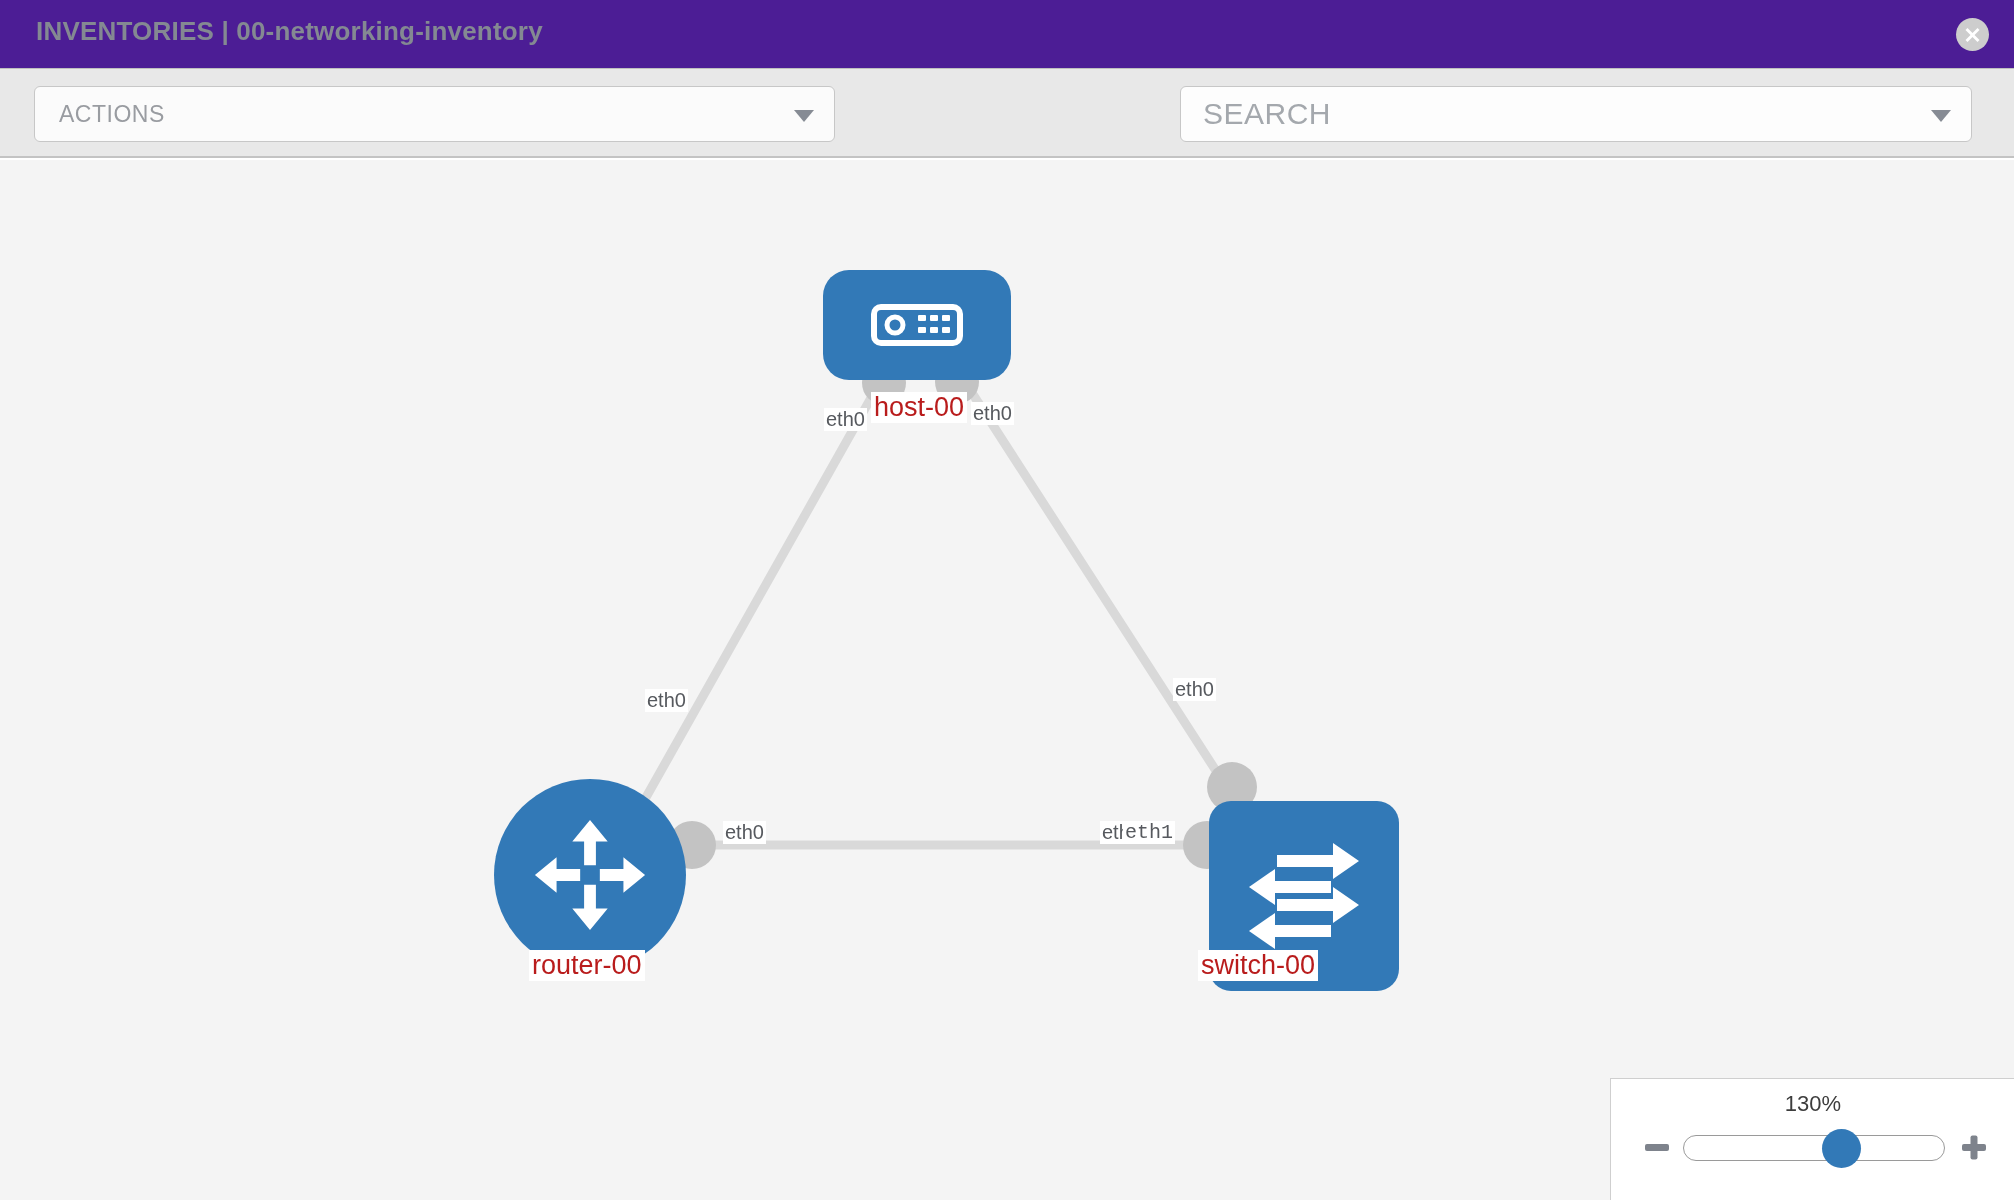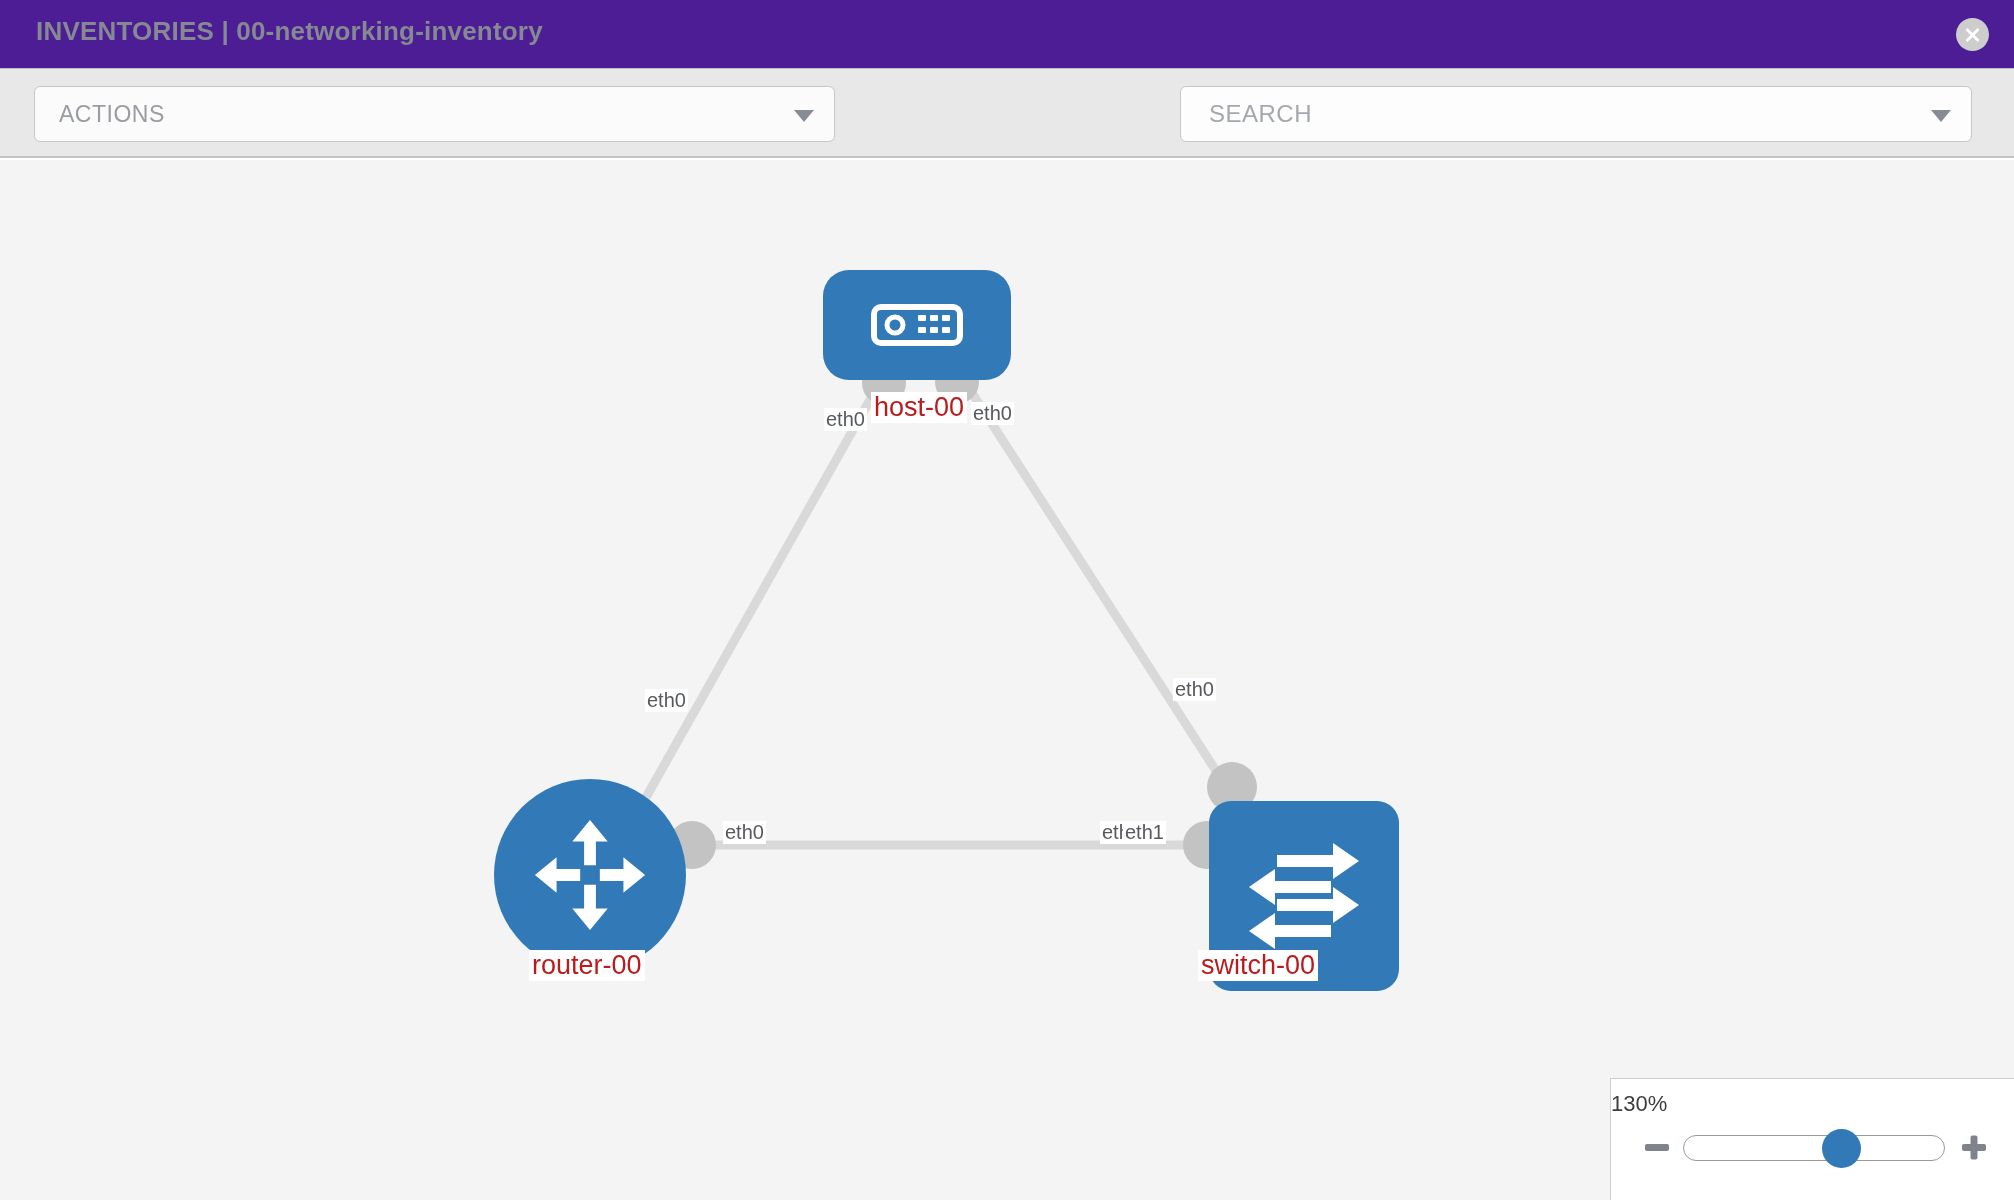"SEARCH" .search-label { font-size: 24px -> 30px; margin-left: 28px -> 22px }
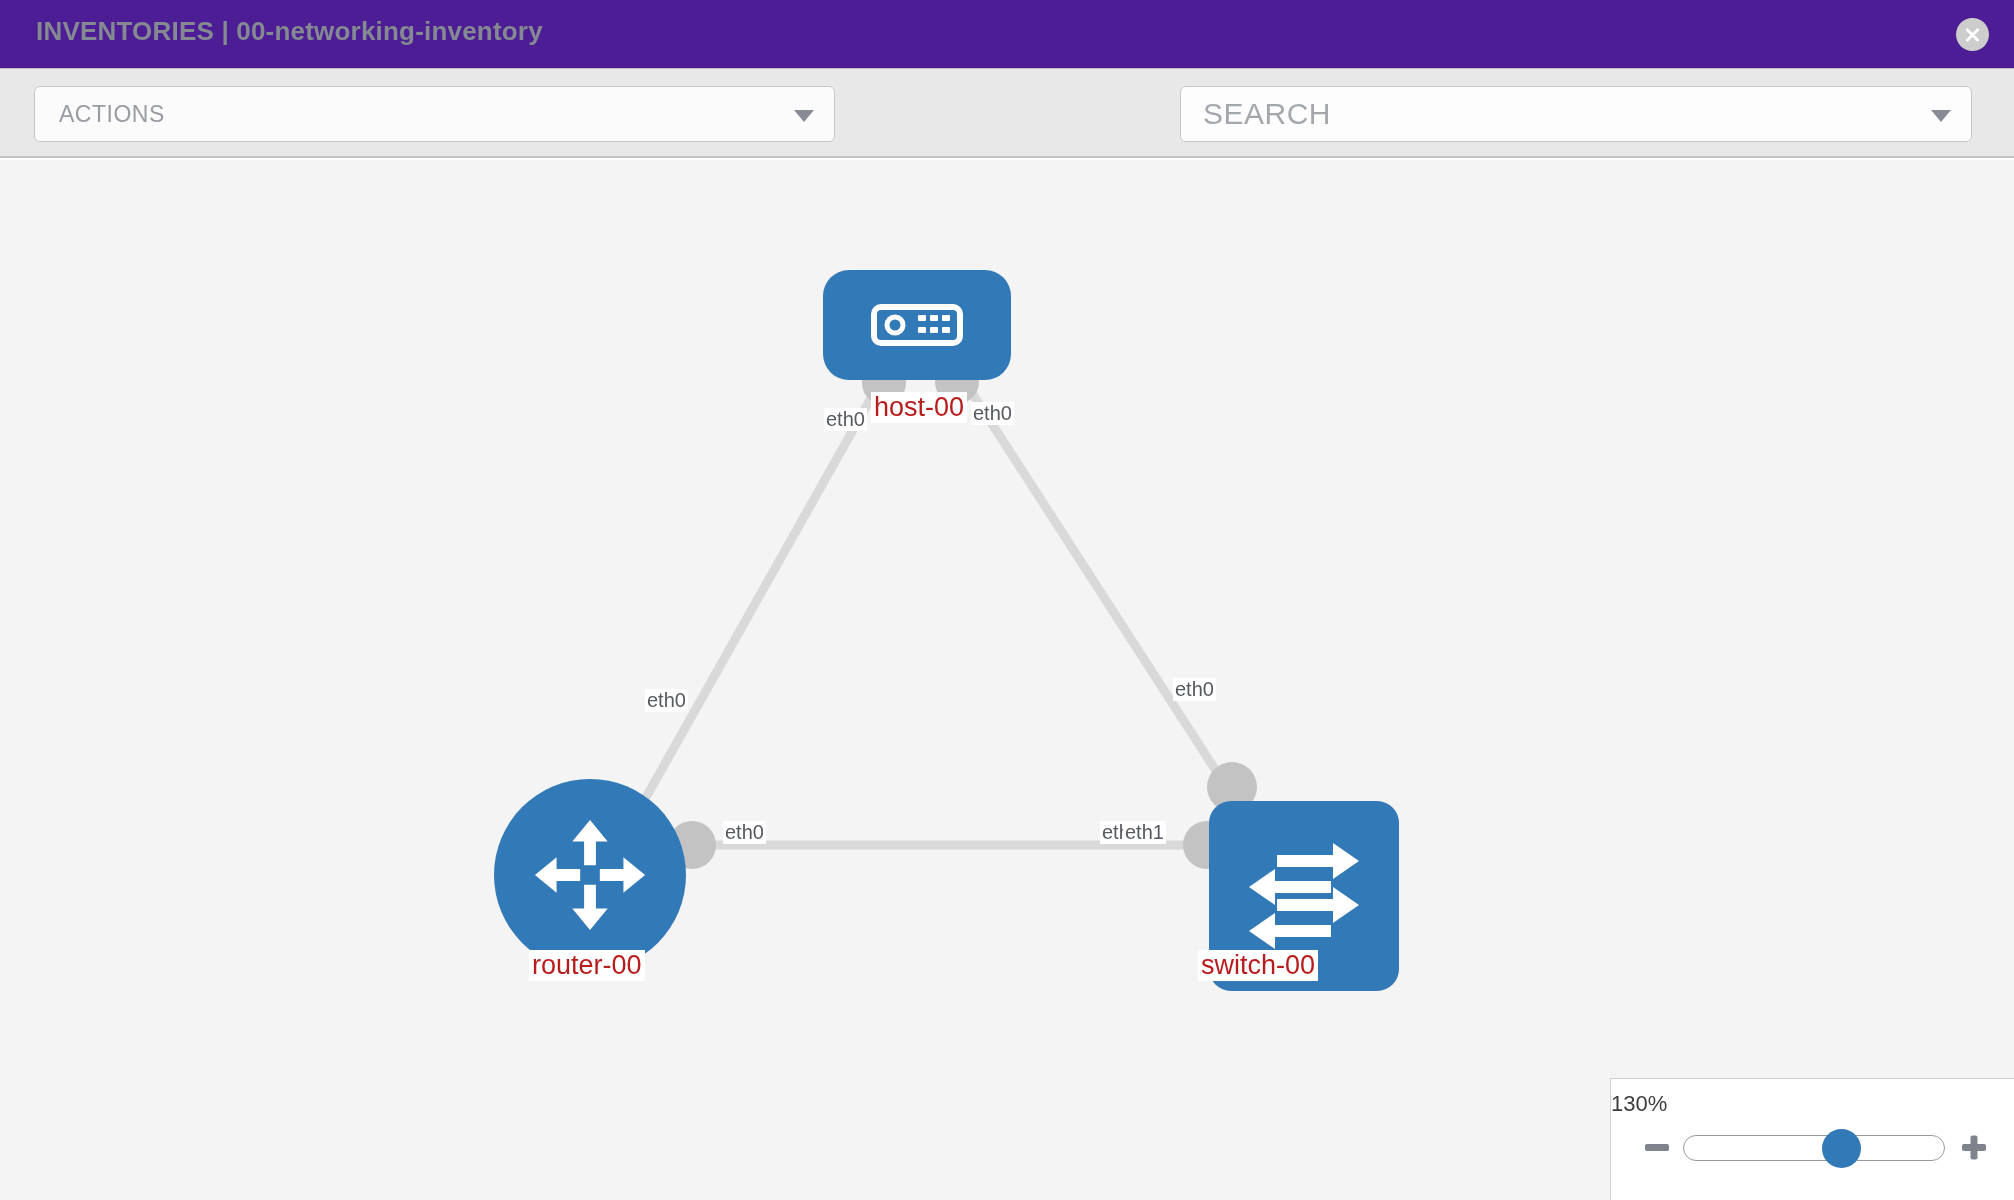"eth1" div.iface-label { font-family: none -> Liberation Mono, monospace }
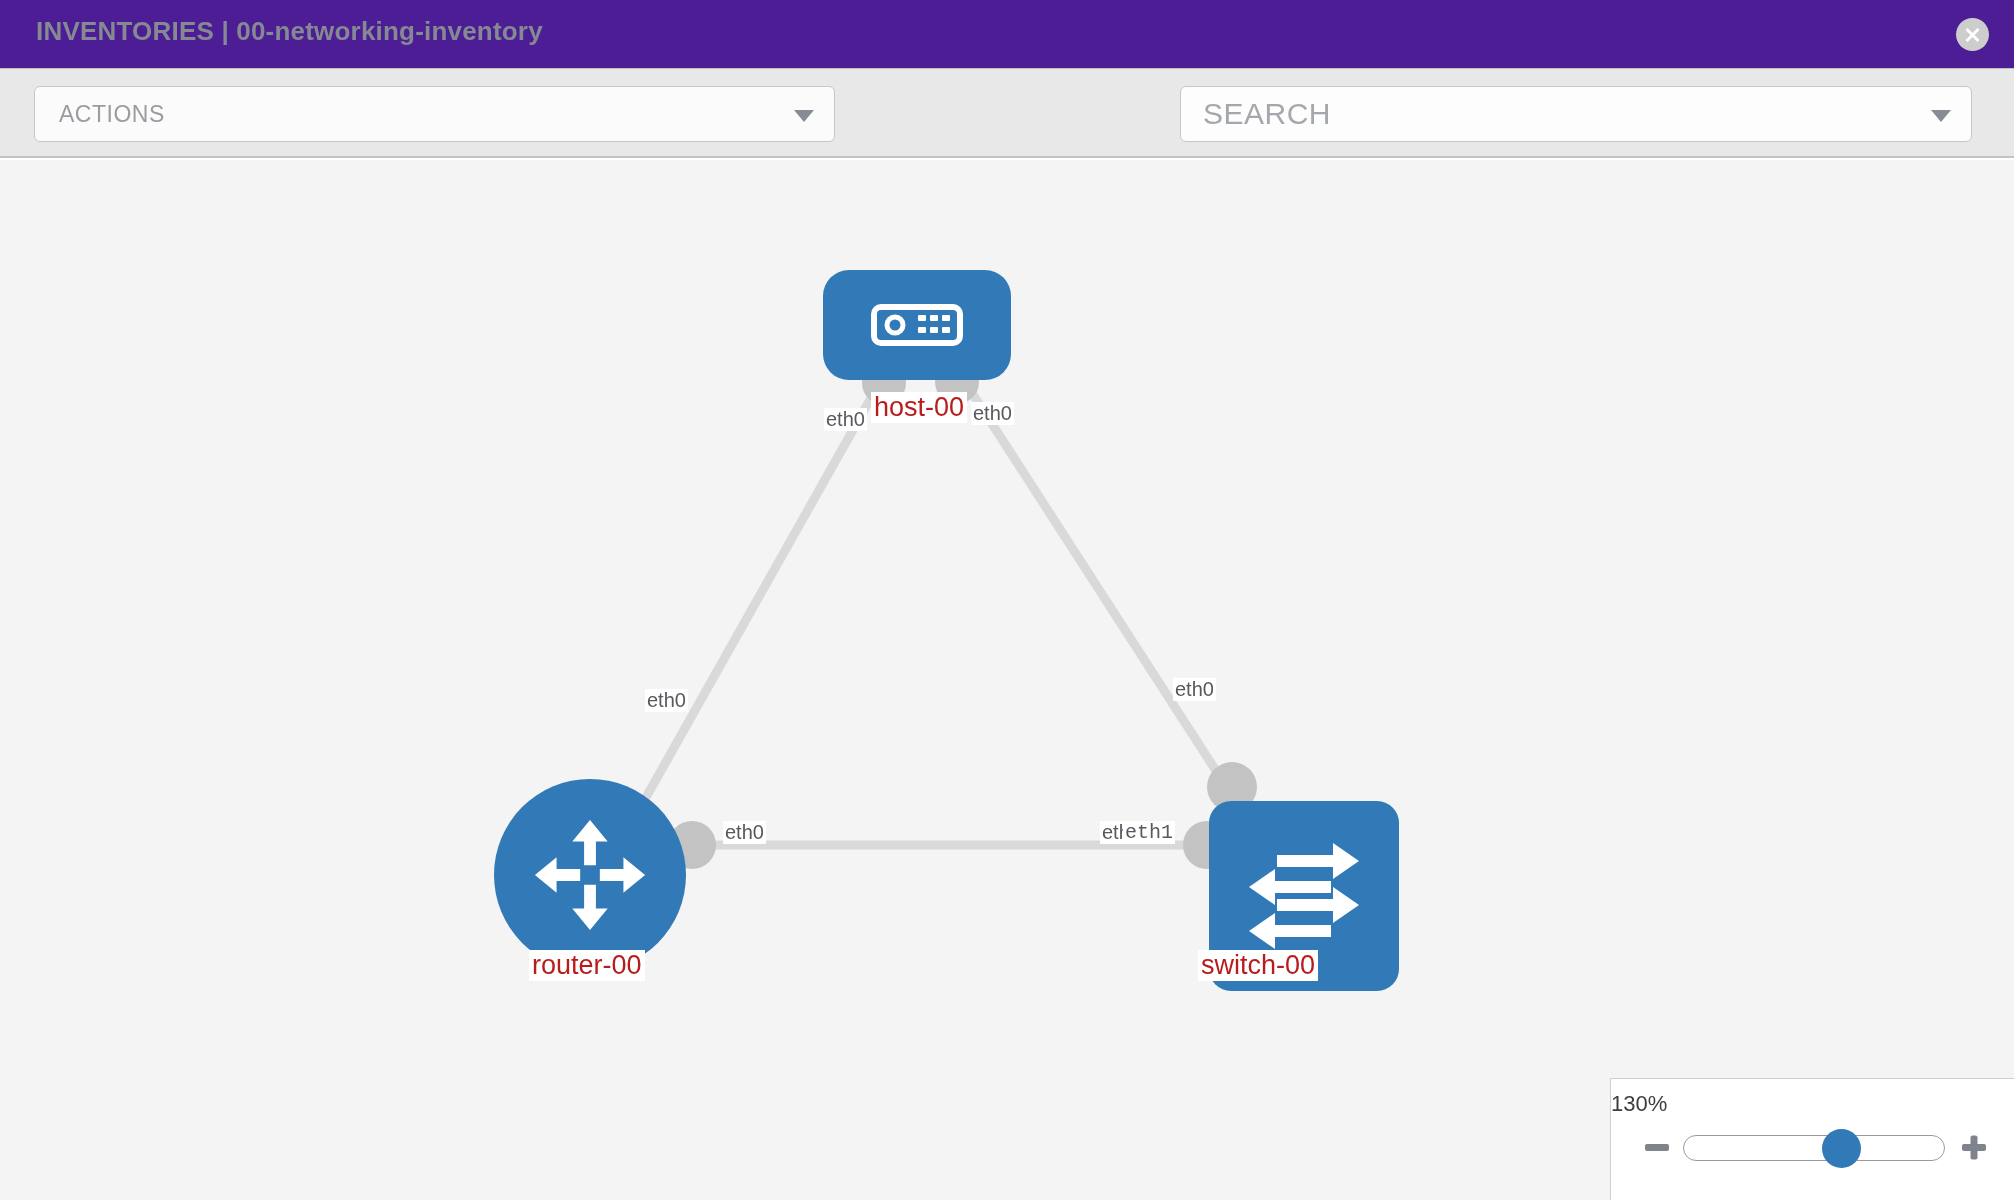"130%" .zoom-value { text-align: none -> center }
